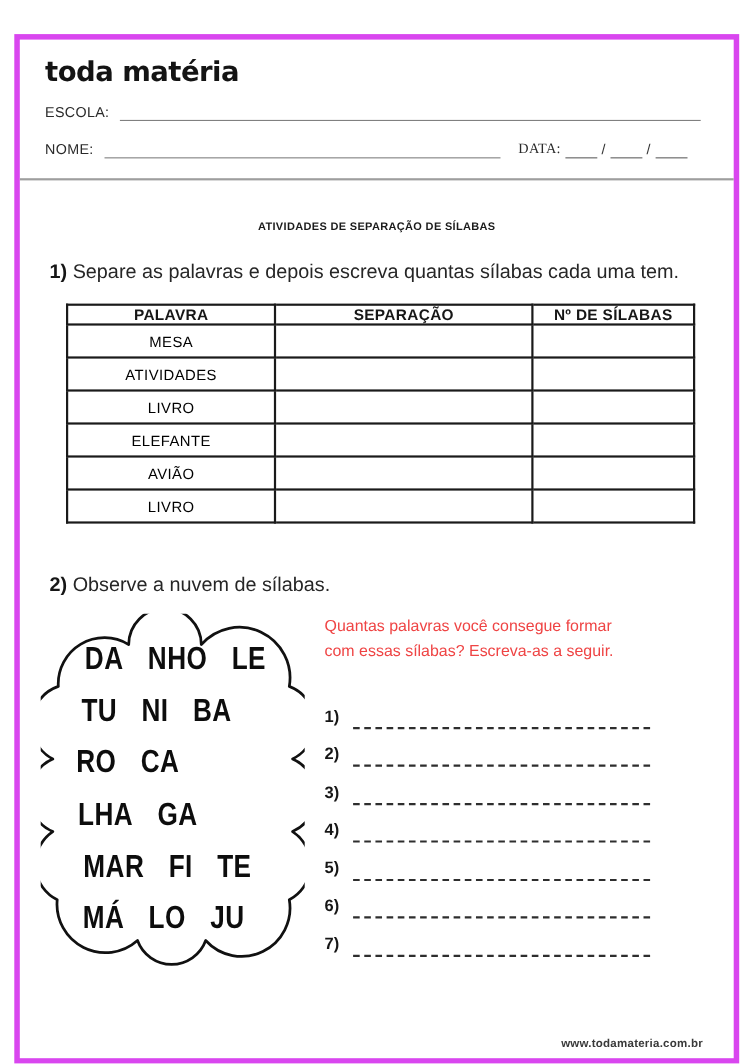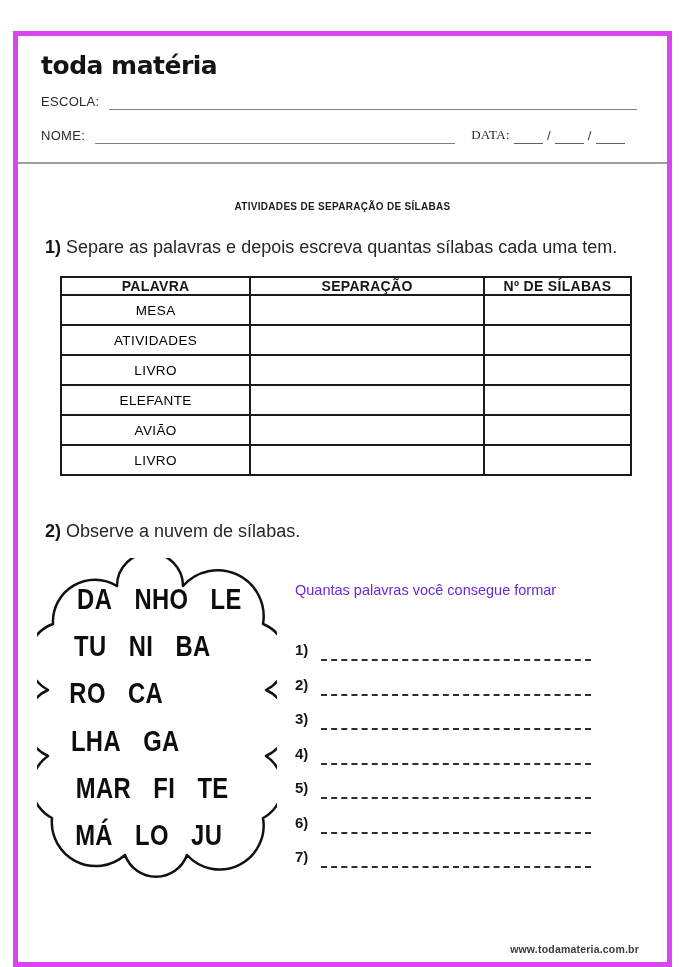"Quantas palavras você consegue formar" .question-line { color: #6d28d9 -> #ef4444; margin-top: 20px -> none }
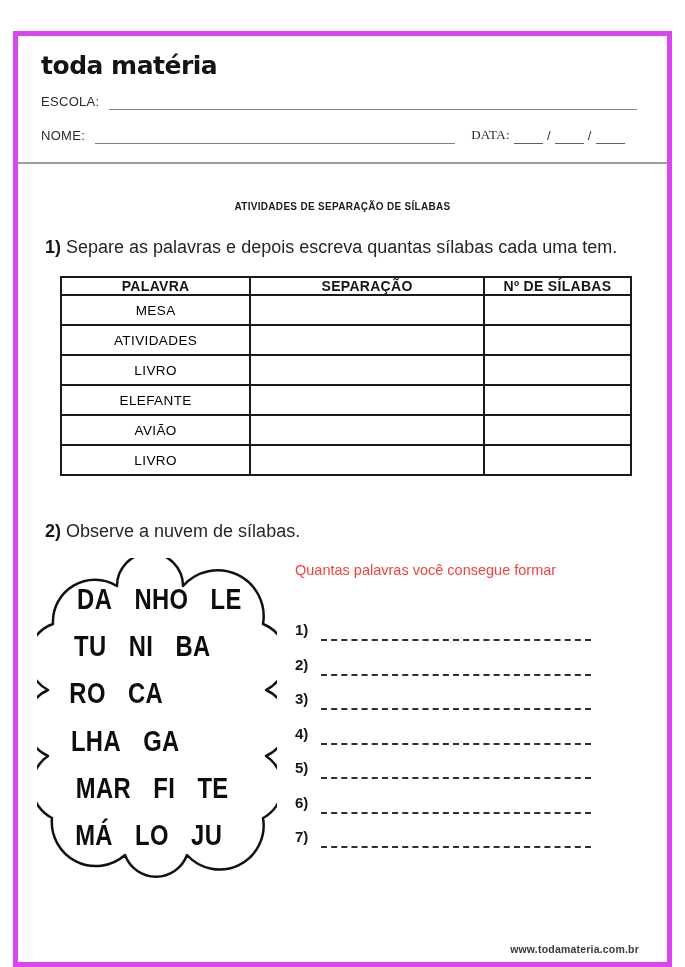"com essas sílabas? Escreva-as a" span.question-line { html: none -> <span>com essas sílabas? Escreva-as a seguir.</span> }
